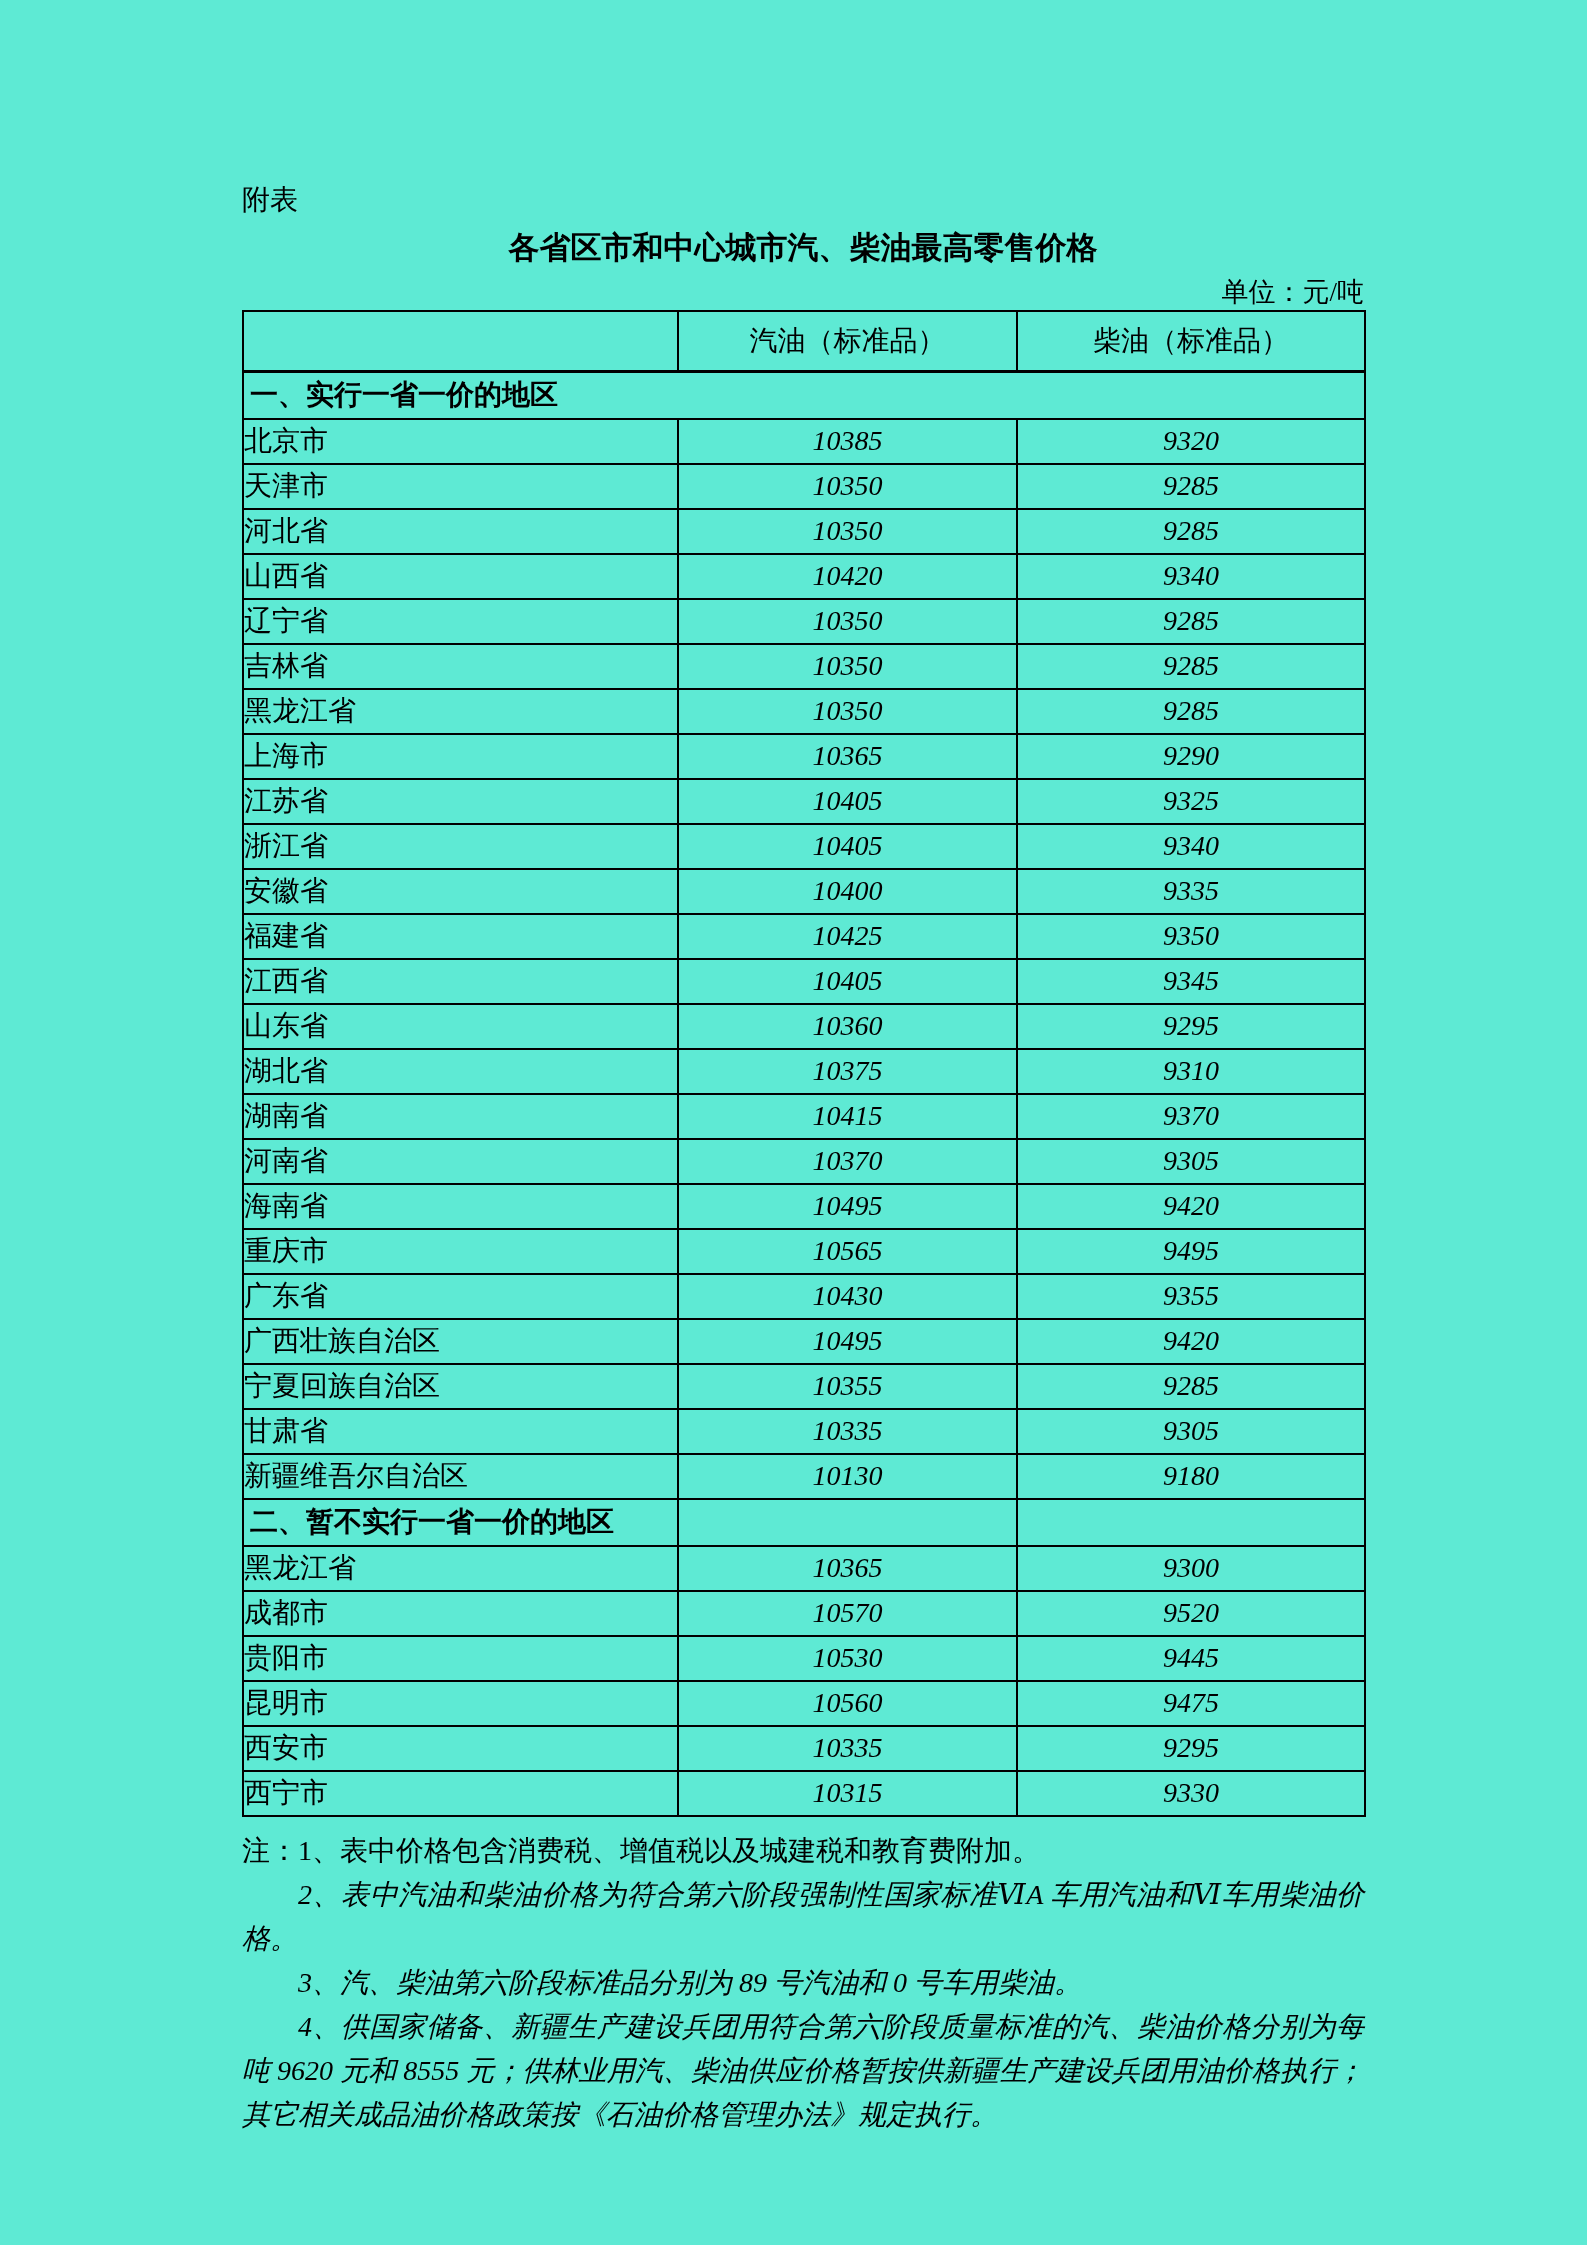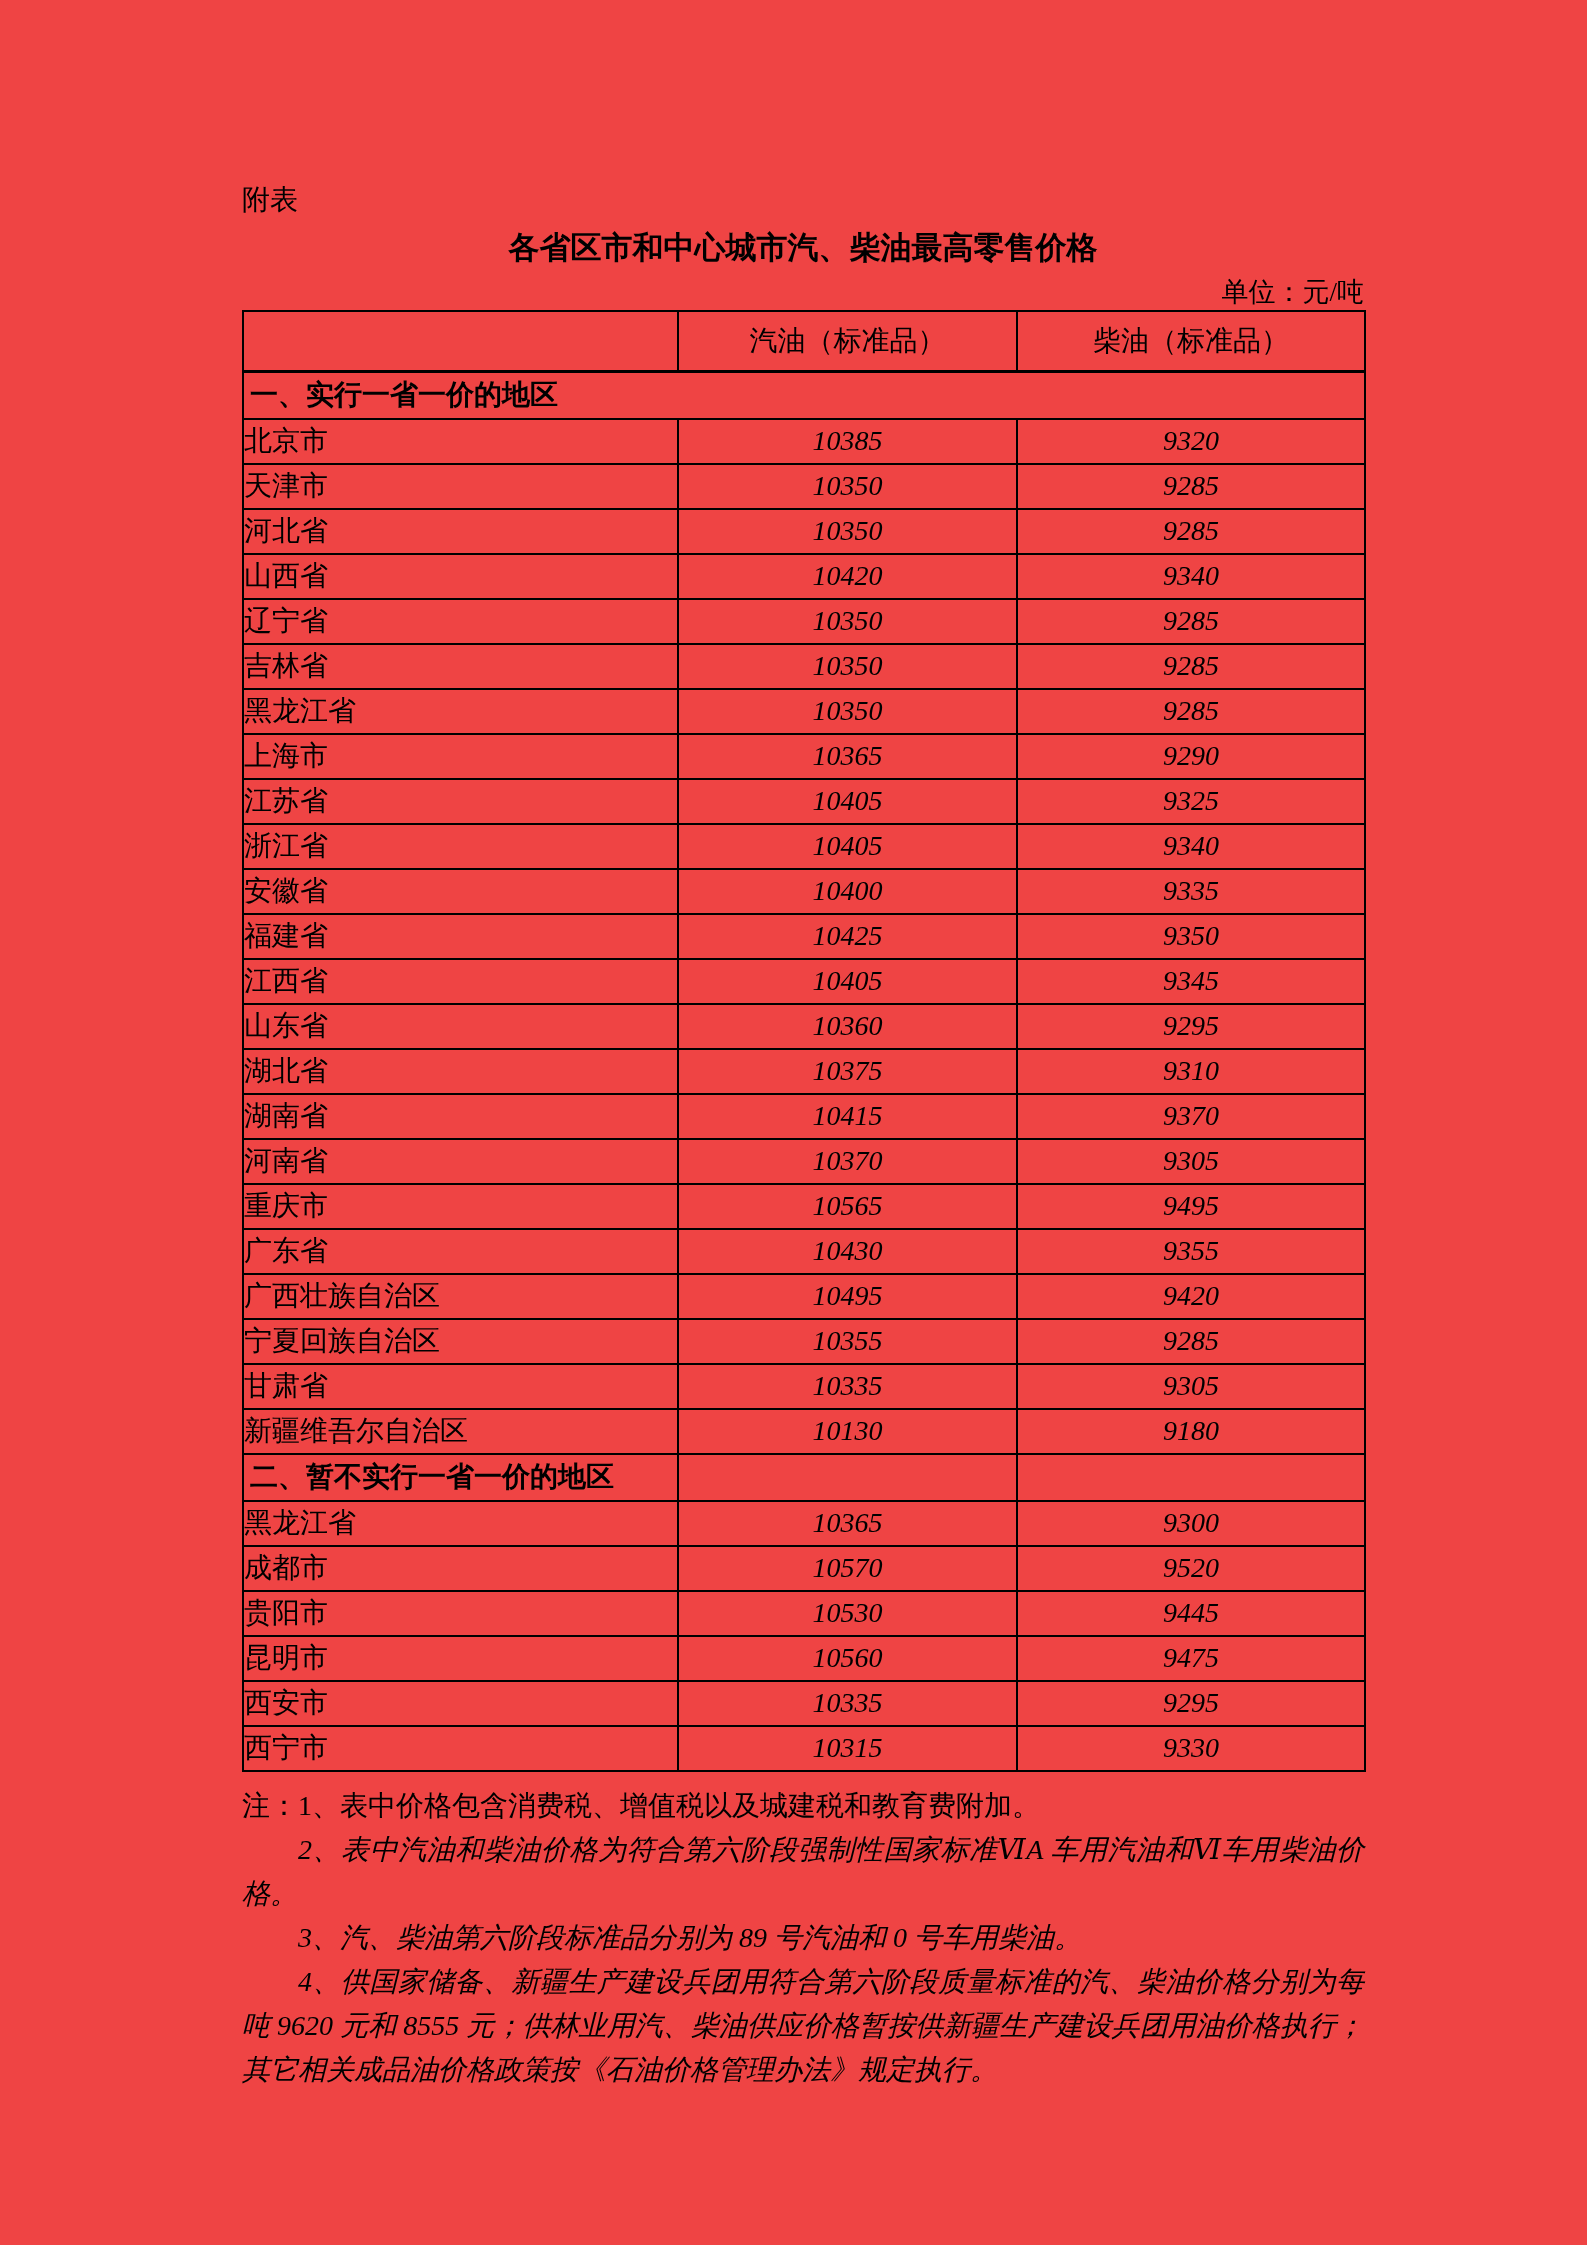"附表" .page { background: #ef4444 -> #5eead4 }
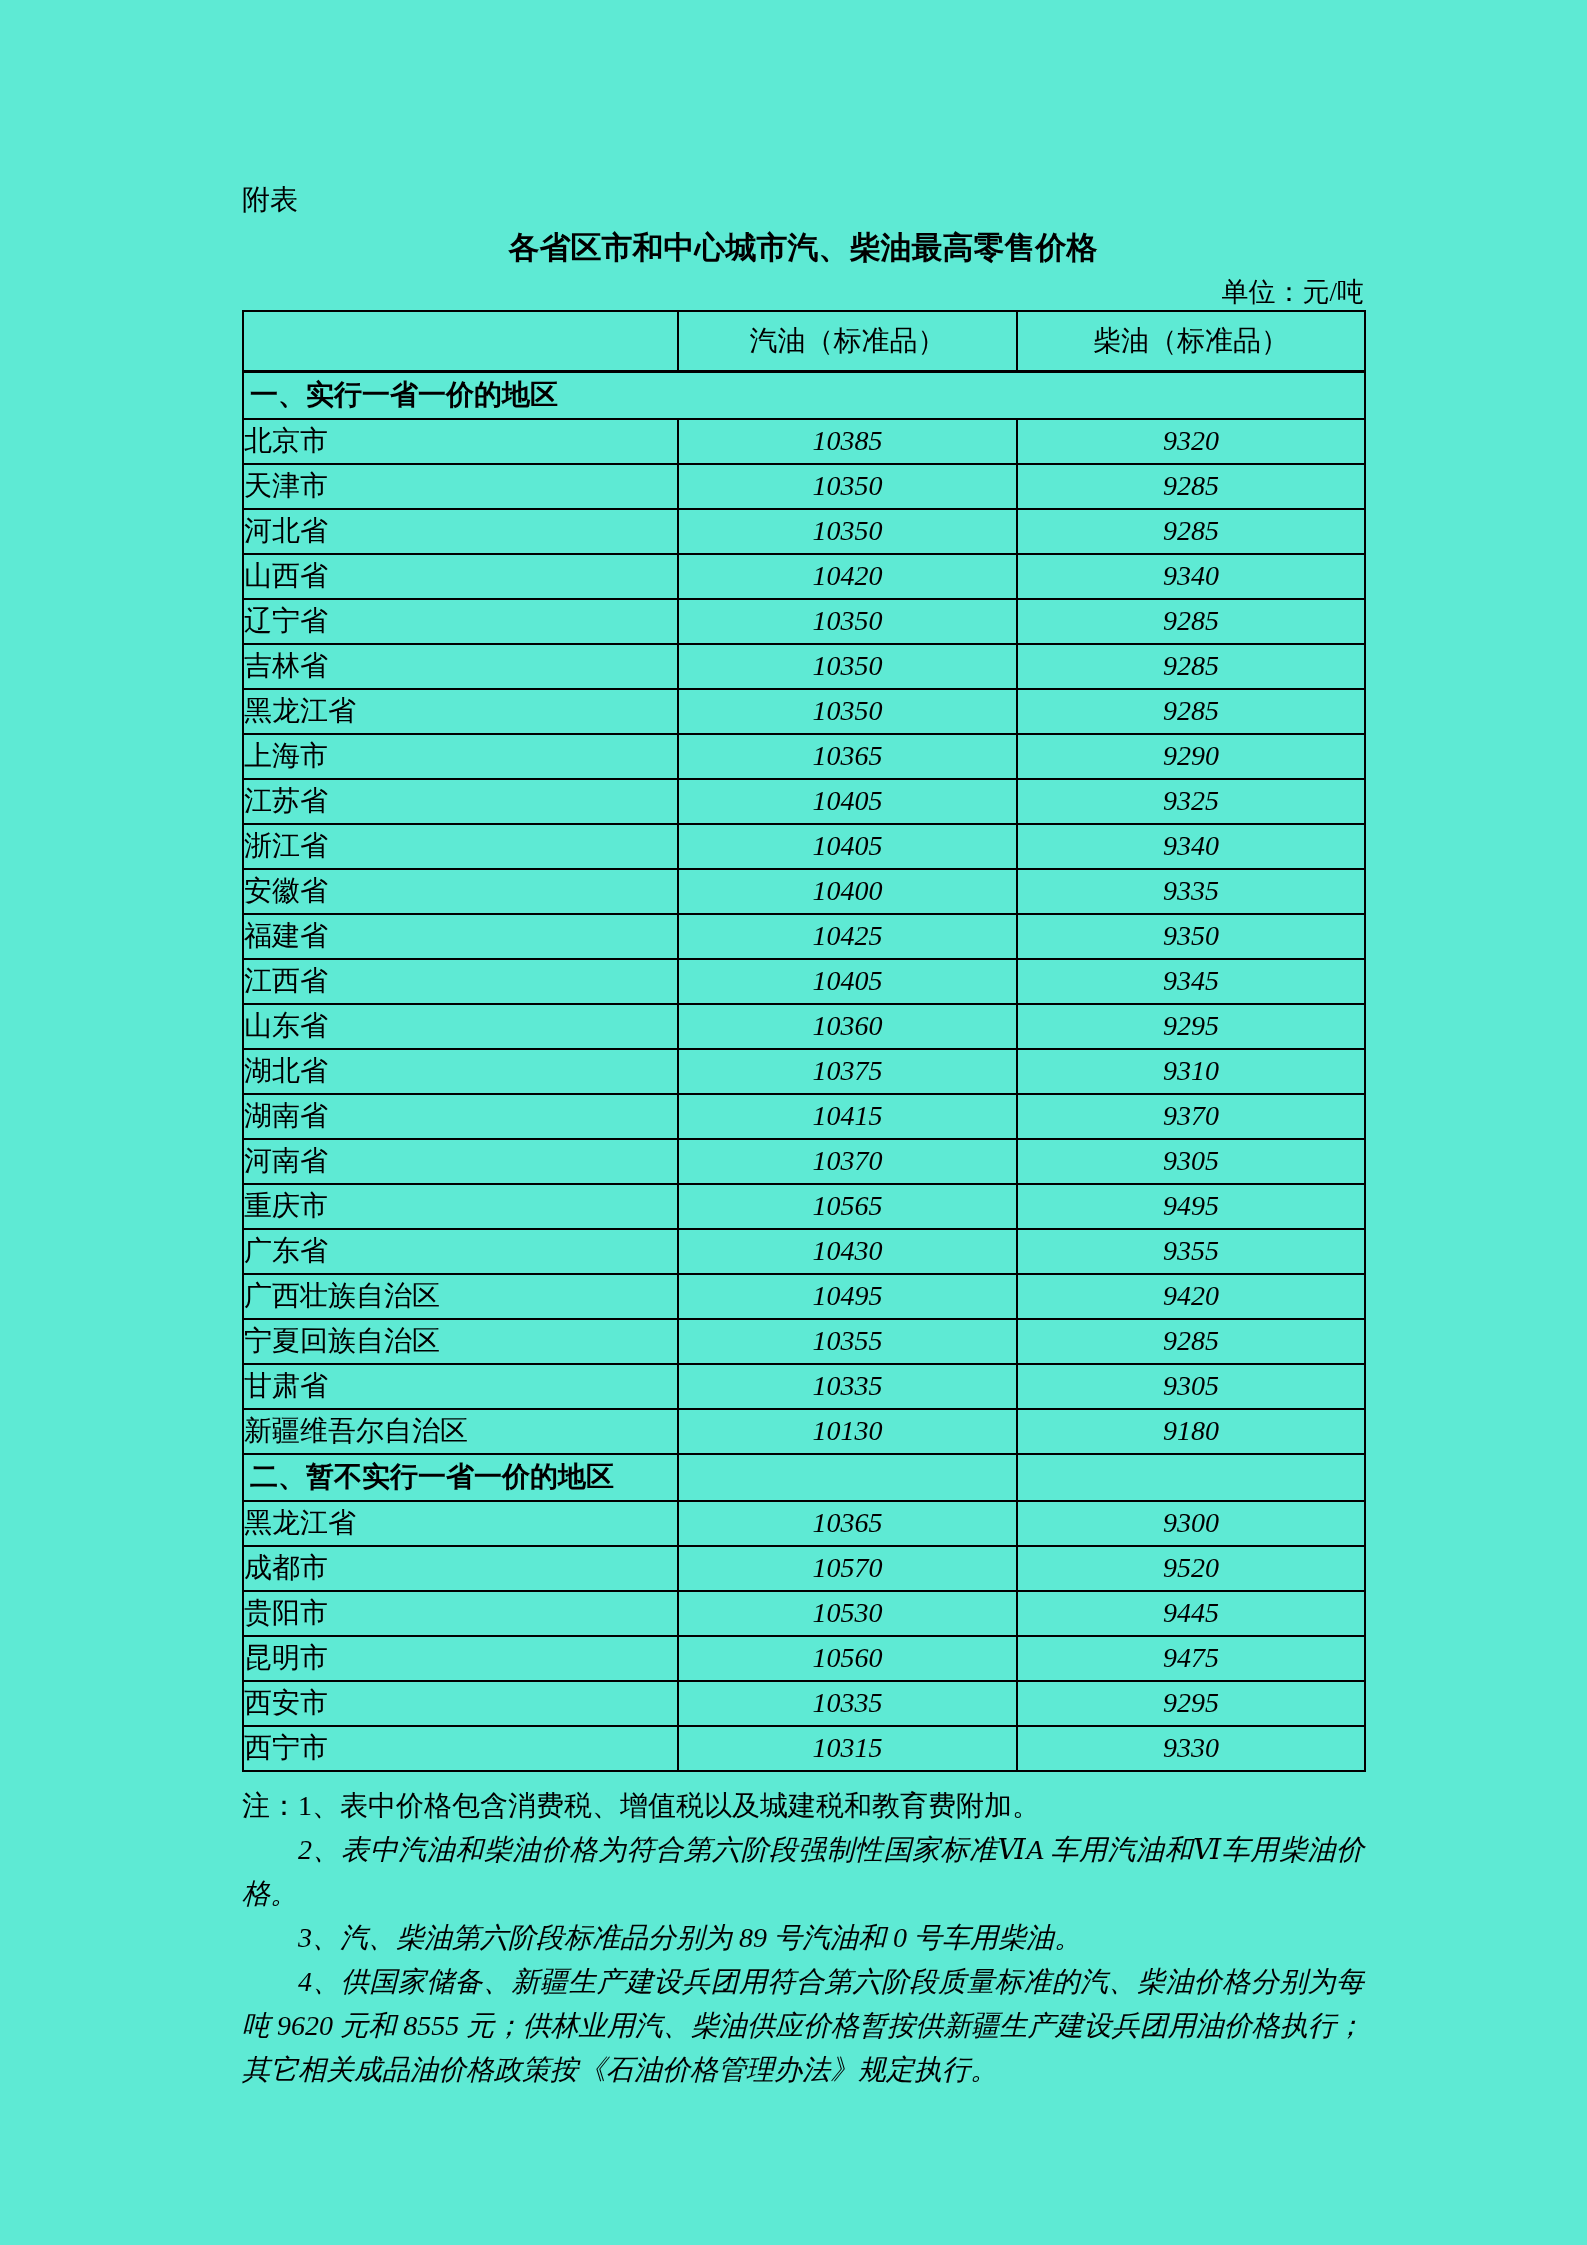"海南省" tr.data-row { html: none -> <tr> <td>海南省</td> <td>10495</td> <td>9420</td> </tr> }
